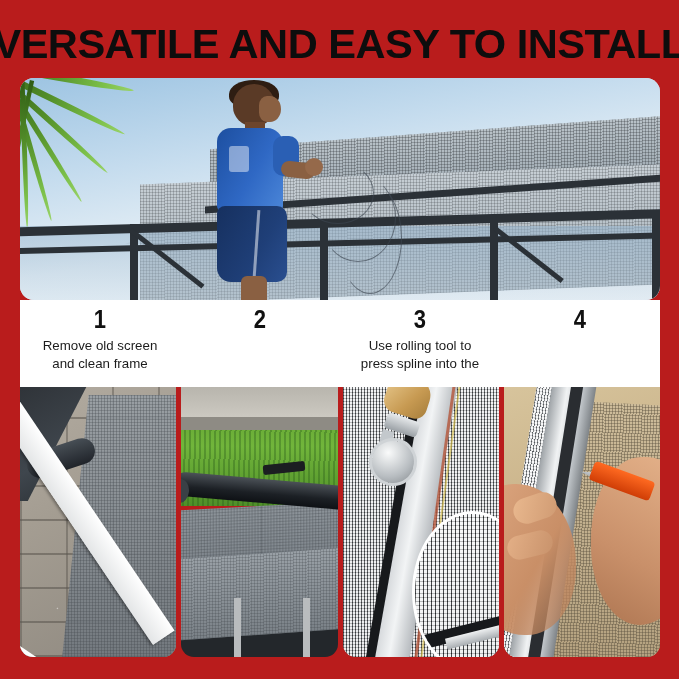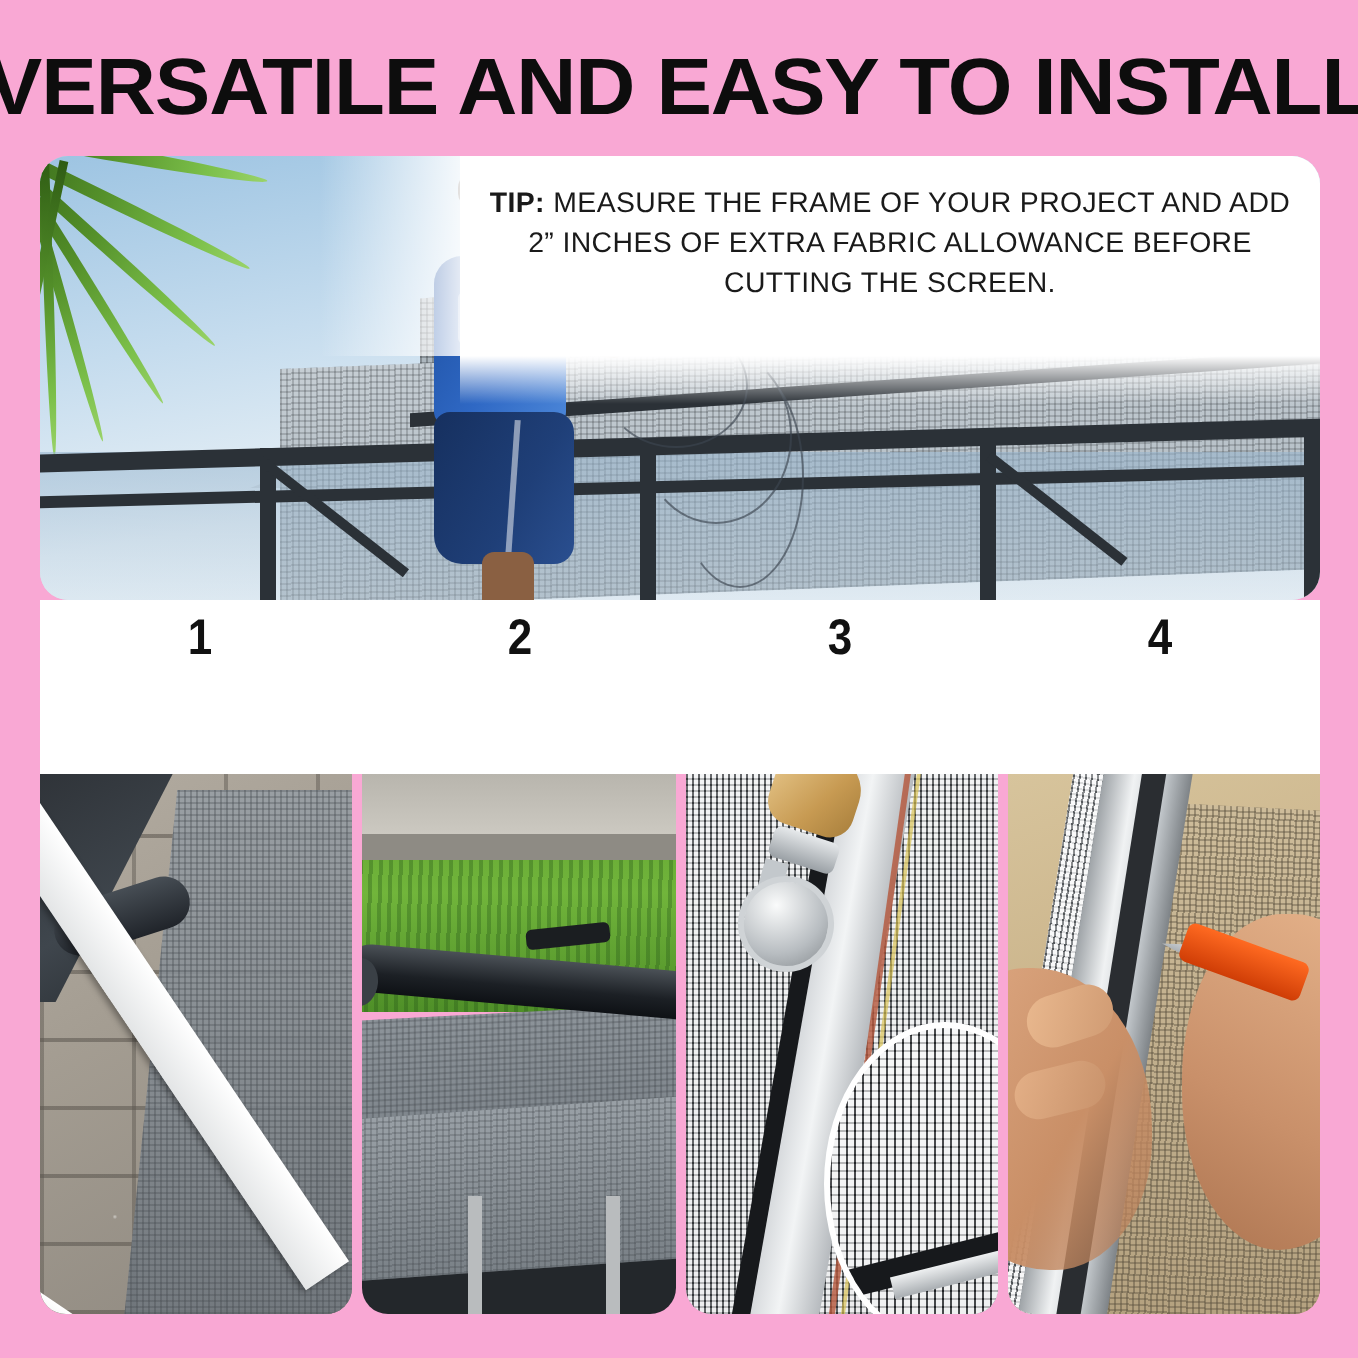"VERSATILE AND EASY TO INSTALL" .page { background: #f9a8d4 -> #b91c1c }
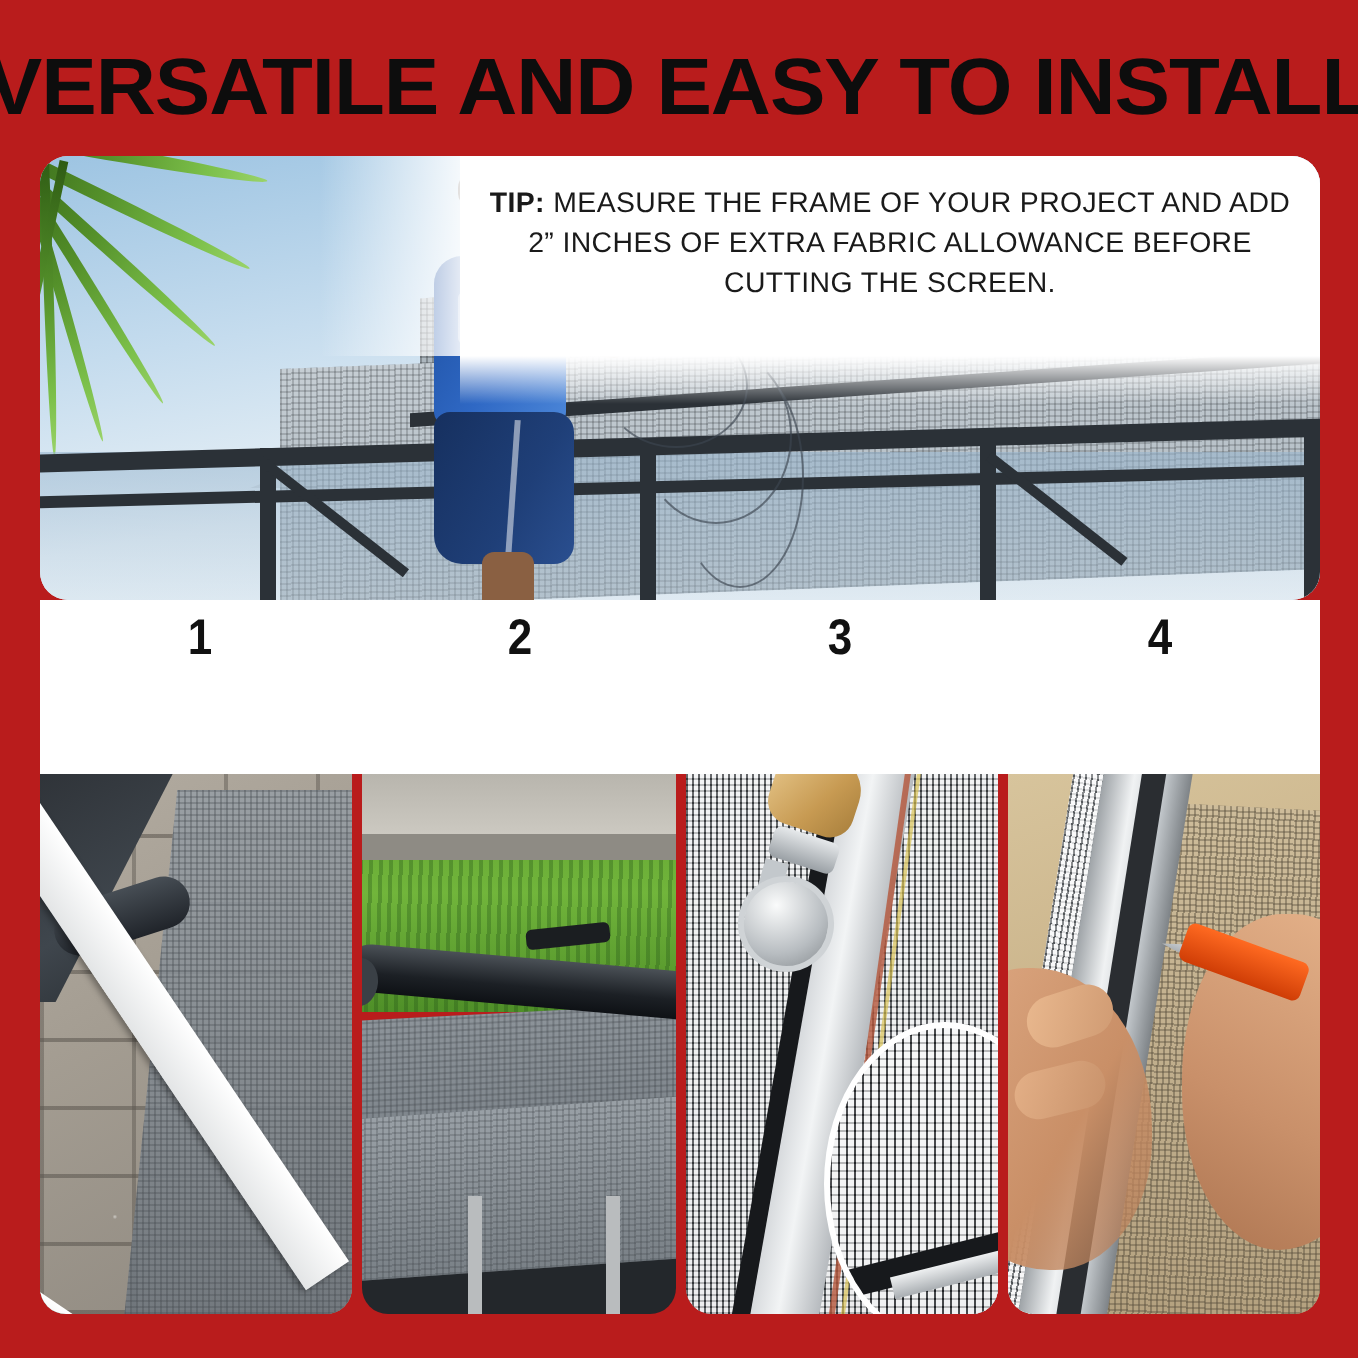"TIP: MEASURE THE FRAME OF" div.tipbox { html: <div> <div><b>TIP:</b><span> MEASURE THE FRAME OF YOUR PROJECT AND ADD 2” INCHES OF EXTRA FABRIC ALLOWANCE BEFORE CUTTING THE SCREEN.</span></div> </div> -> none }
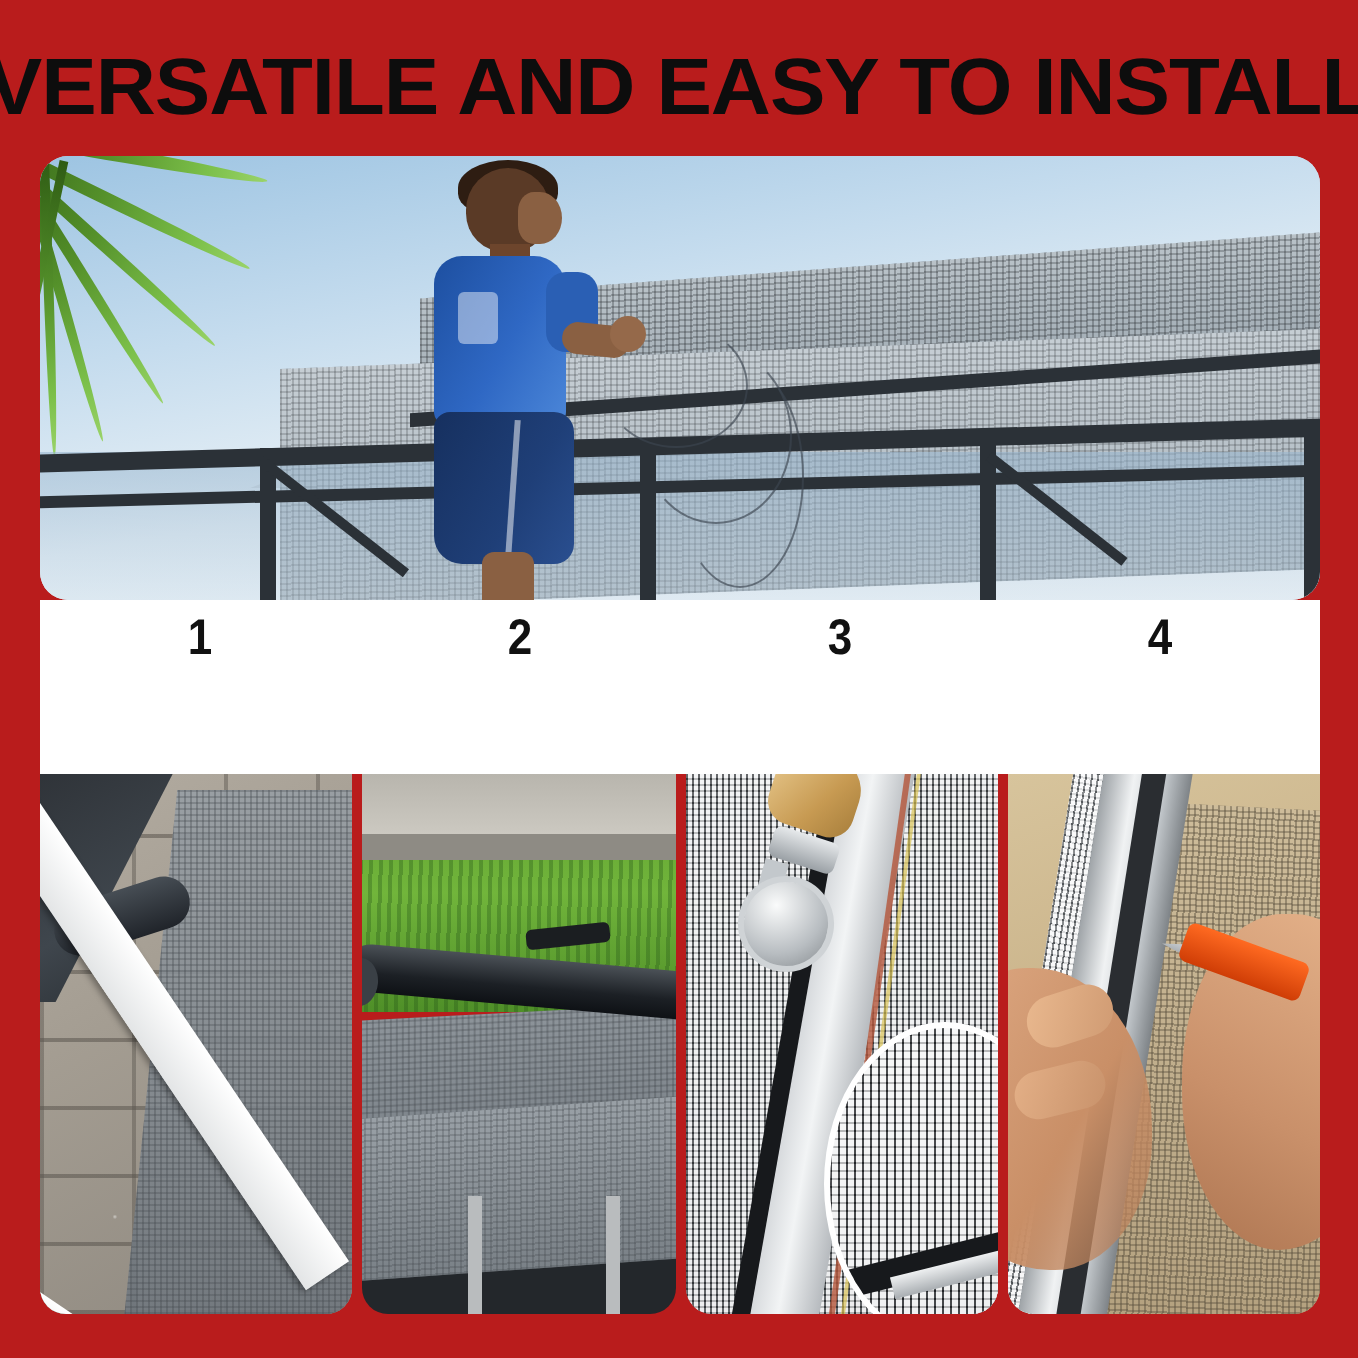"Remove old screen" div.cap-text { html: none -> <div>Remove old screen and clean frame</div> }
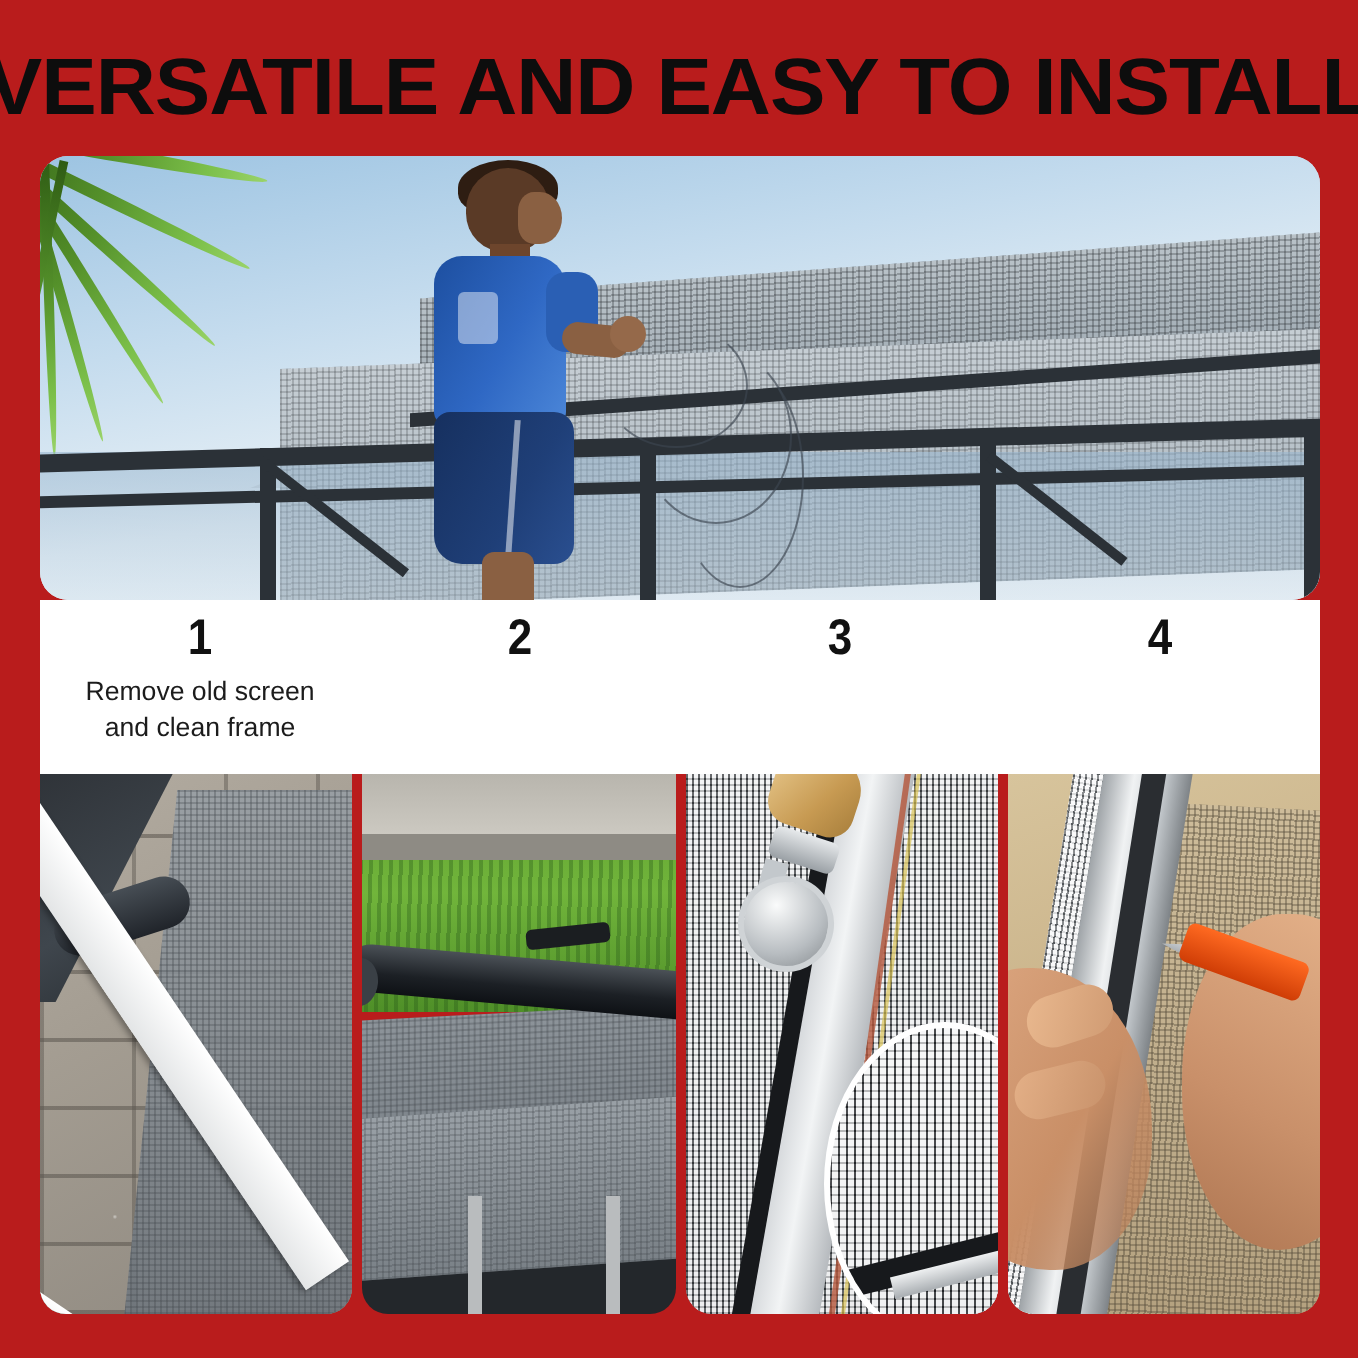"Use rolling tool to" div.cap-text { html: none -> <div>Use rolling tool to press spline into the</div> }
